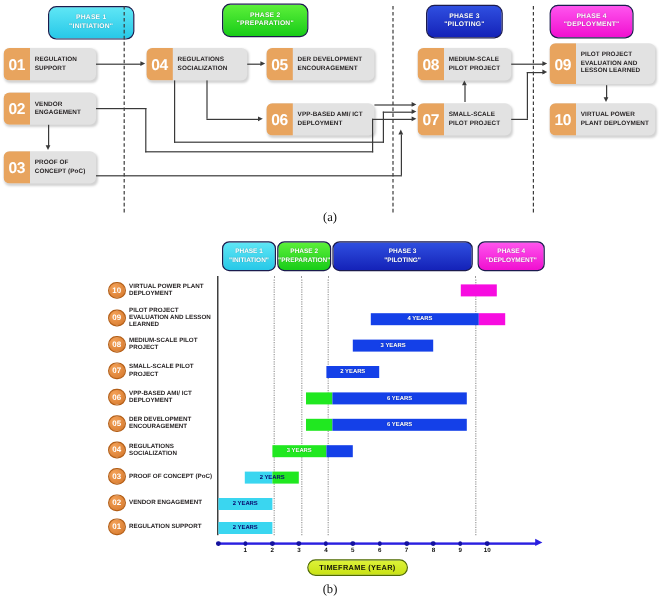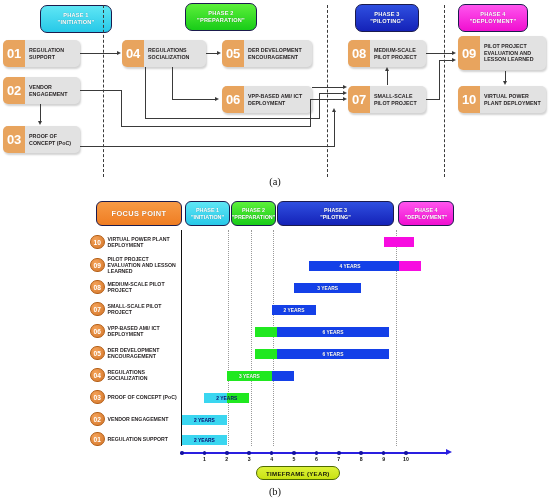"FOCUS POINT" div.gheader { html: <div> <span>FOCUS POINT</span> </div> -> none }
